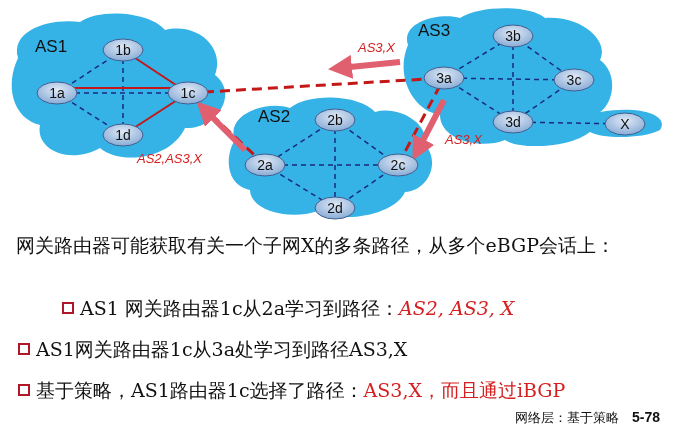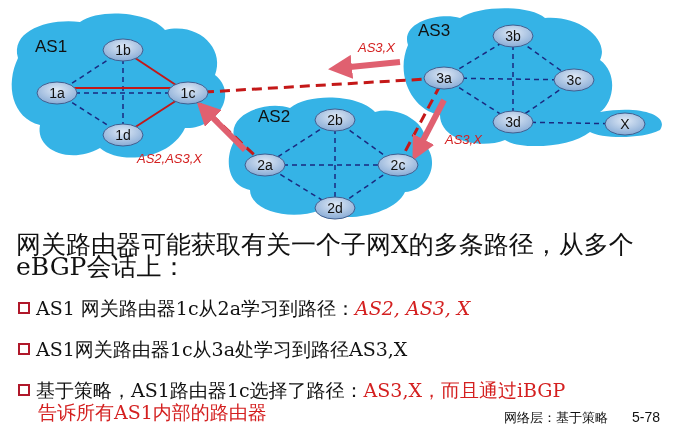"网关路由器可能获取有关一个子网X的多条路径，从多个eBGP会话上：" #intro { font-size: 25px -> 19px }
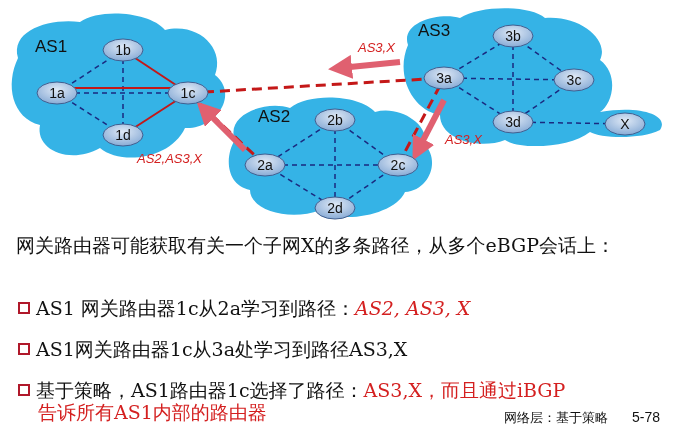"AS1 网关路由器1c从2a学习到路径：AS2, AS3, X" #b1 { margin-left: none -> 44px }
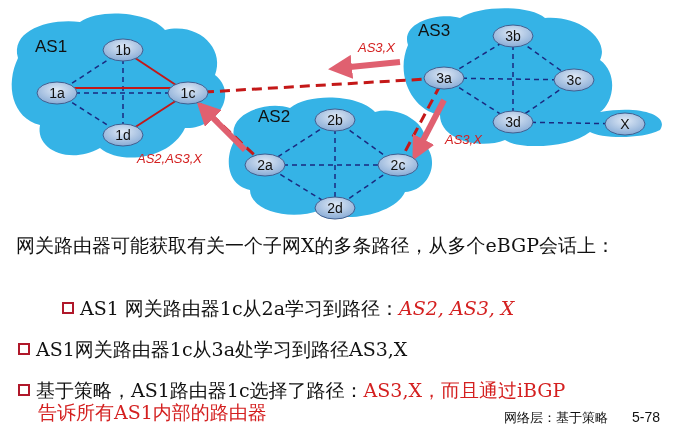"告诉所有AS1内部的路由器" span.cont { html: <span>告诉所有AS1内部的路由器</span> -> none }
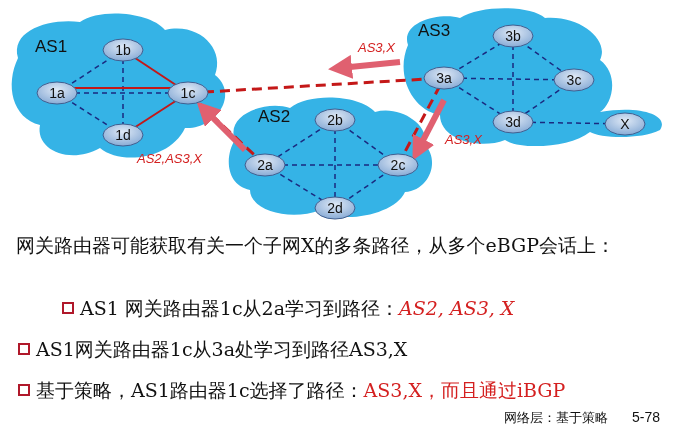"5-78" #footer .pg { font-weight: normal -> bold; margin-left: 24px -> 13px }
